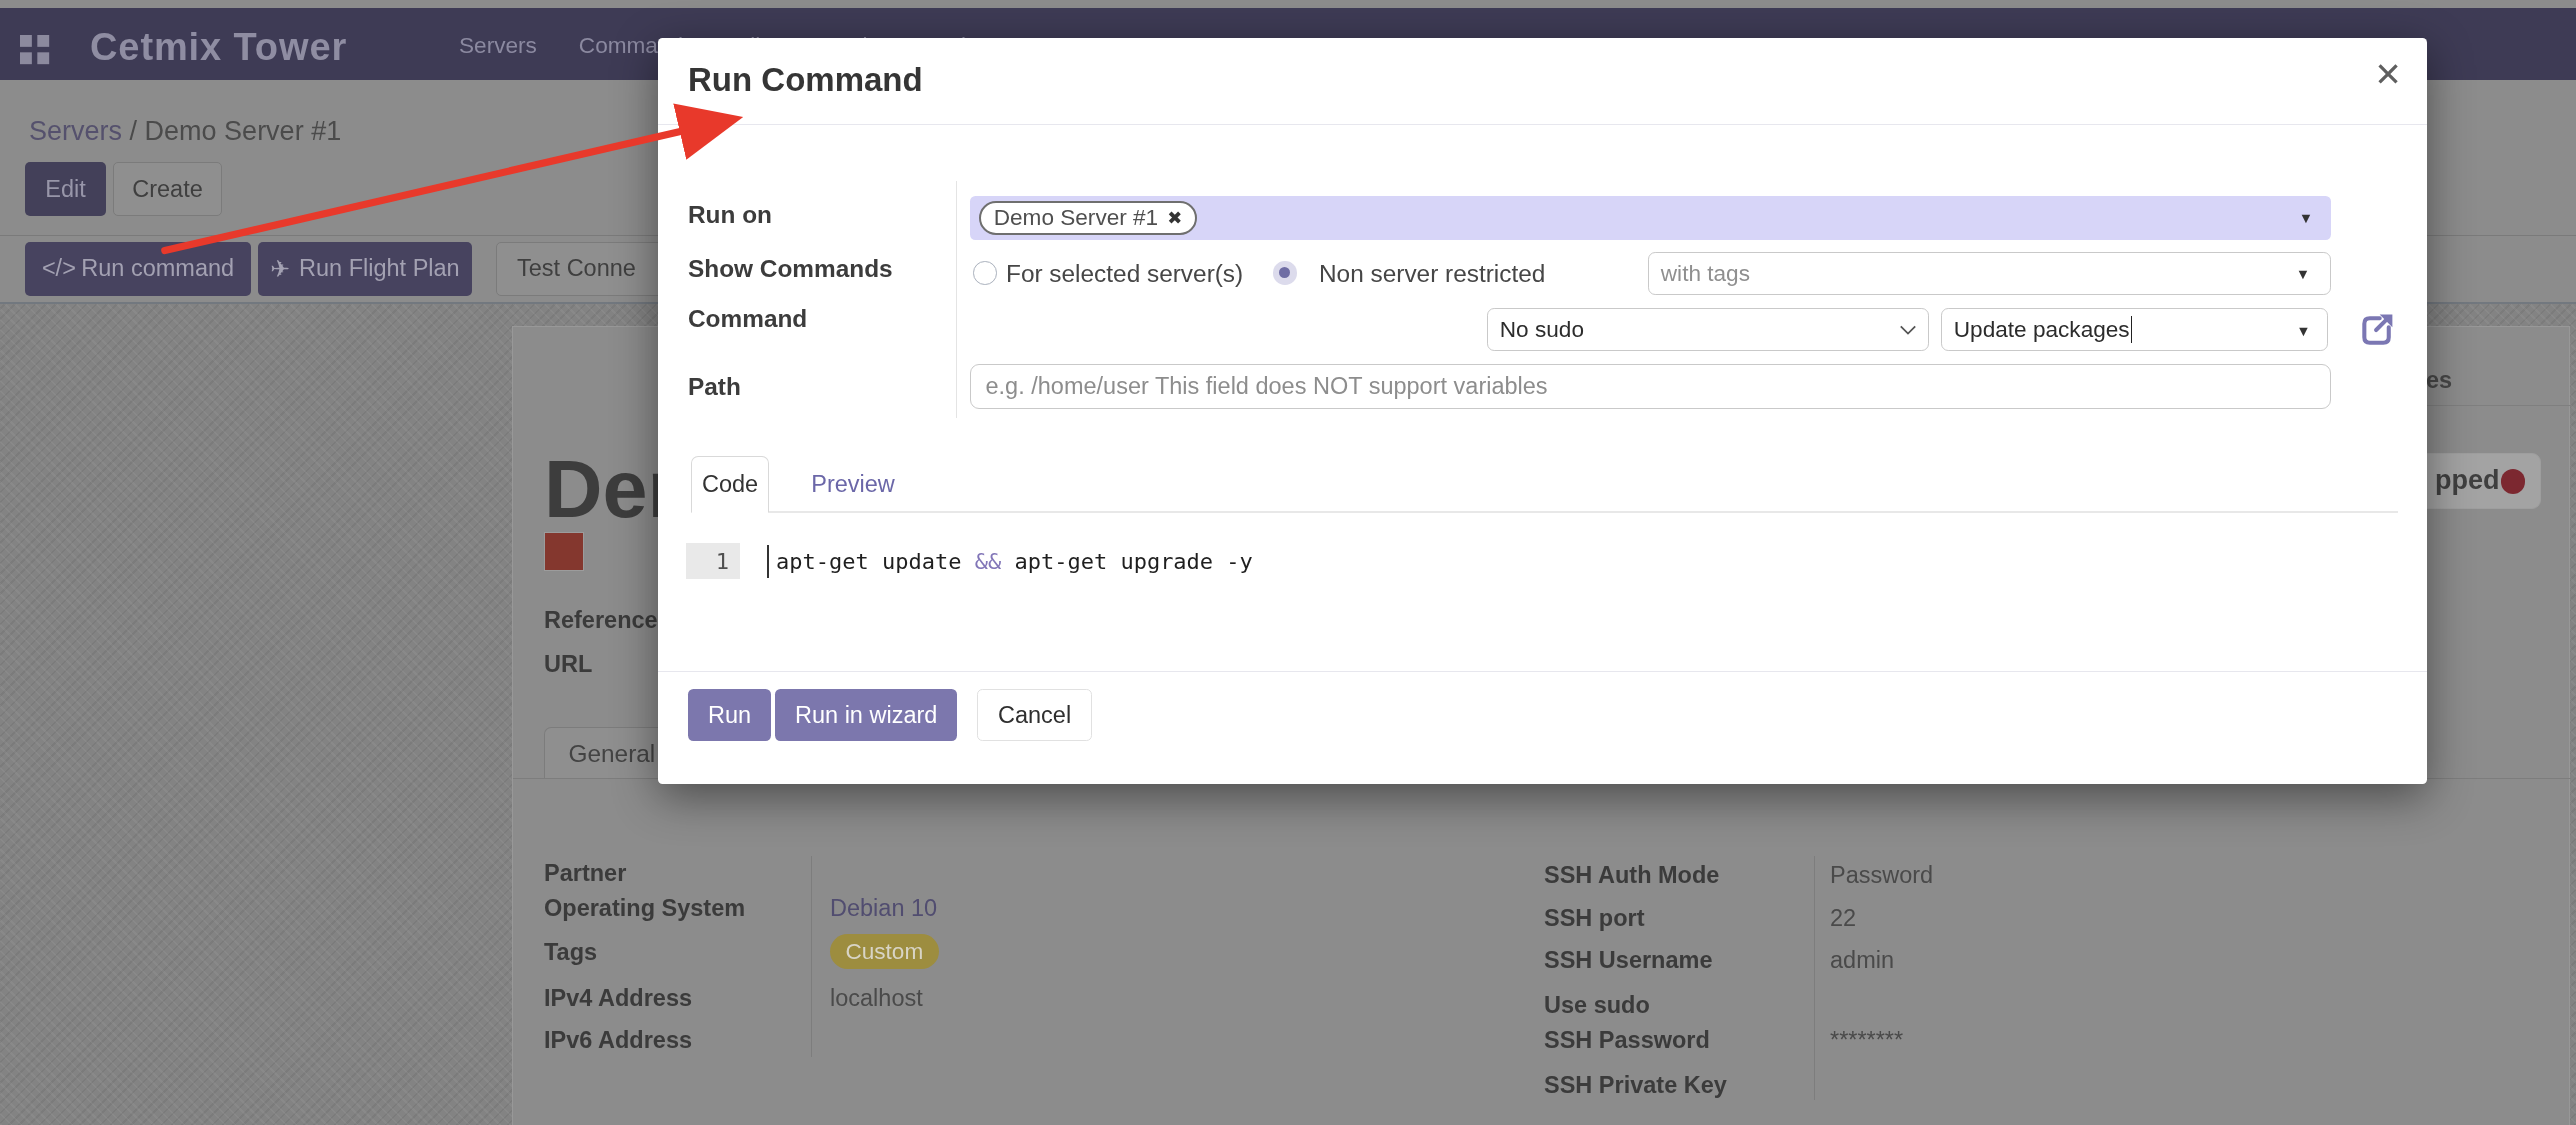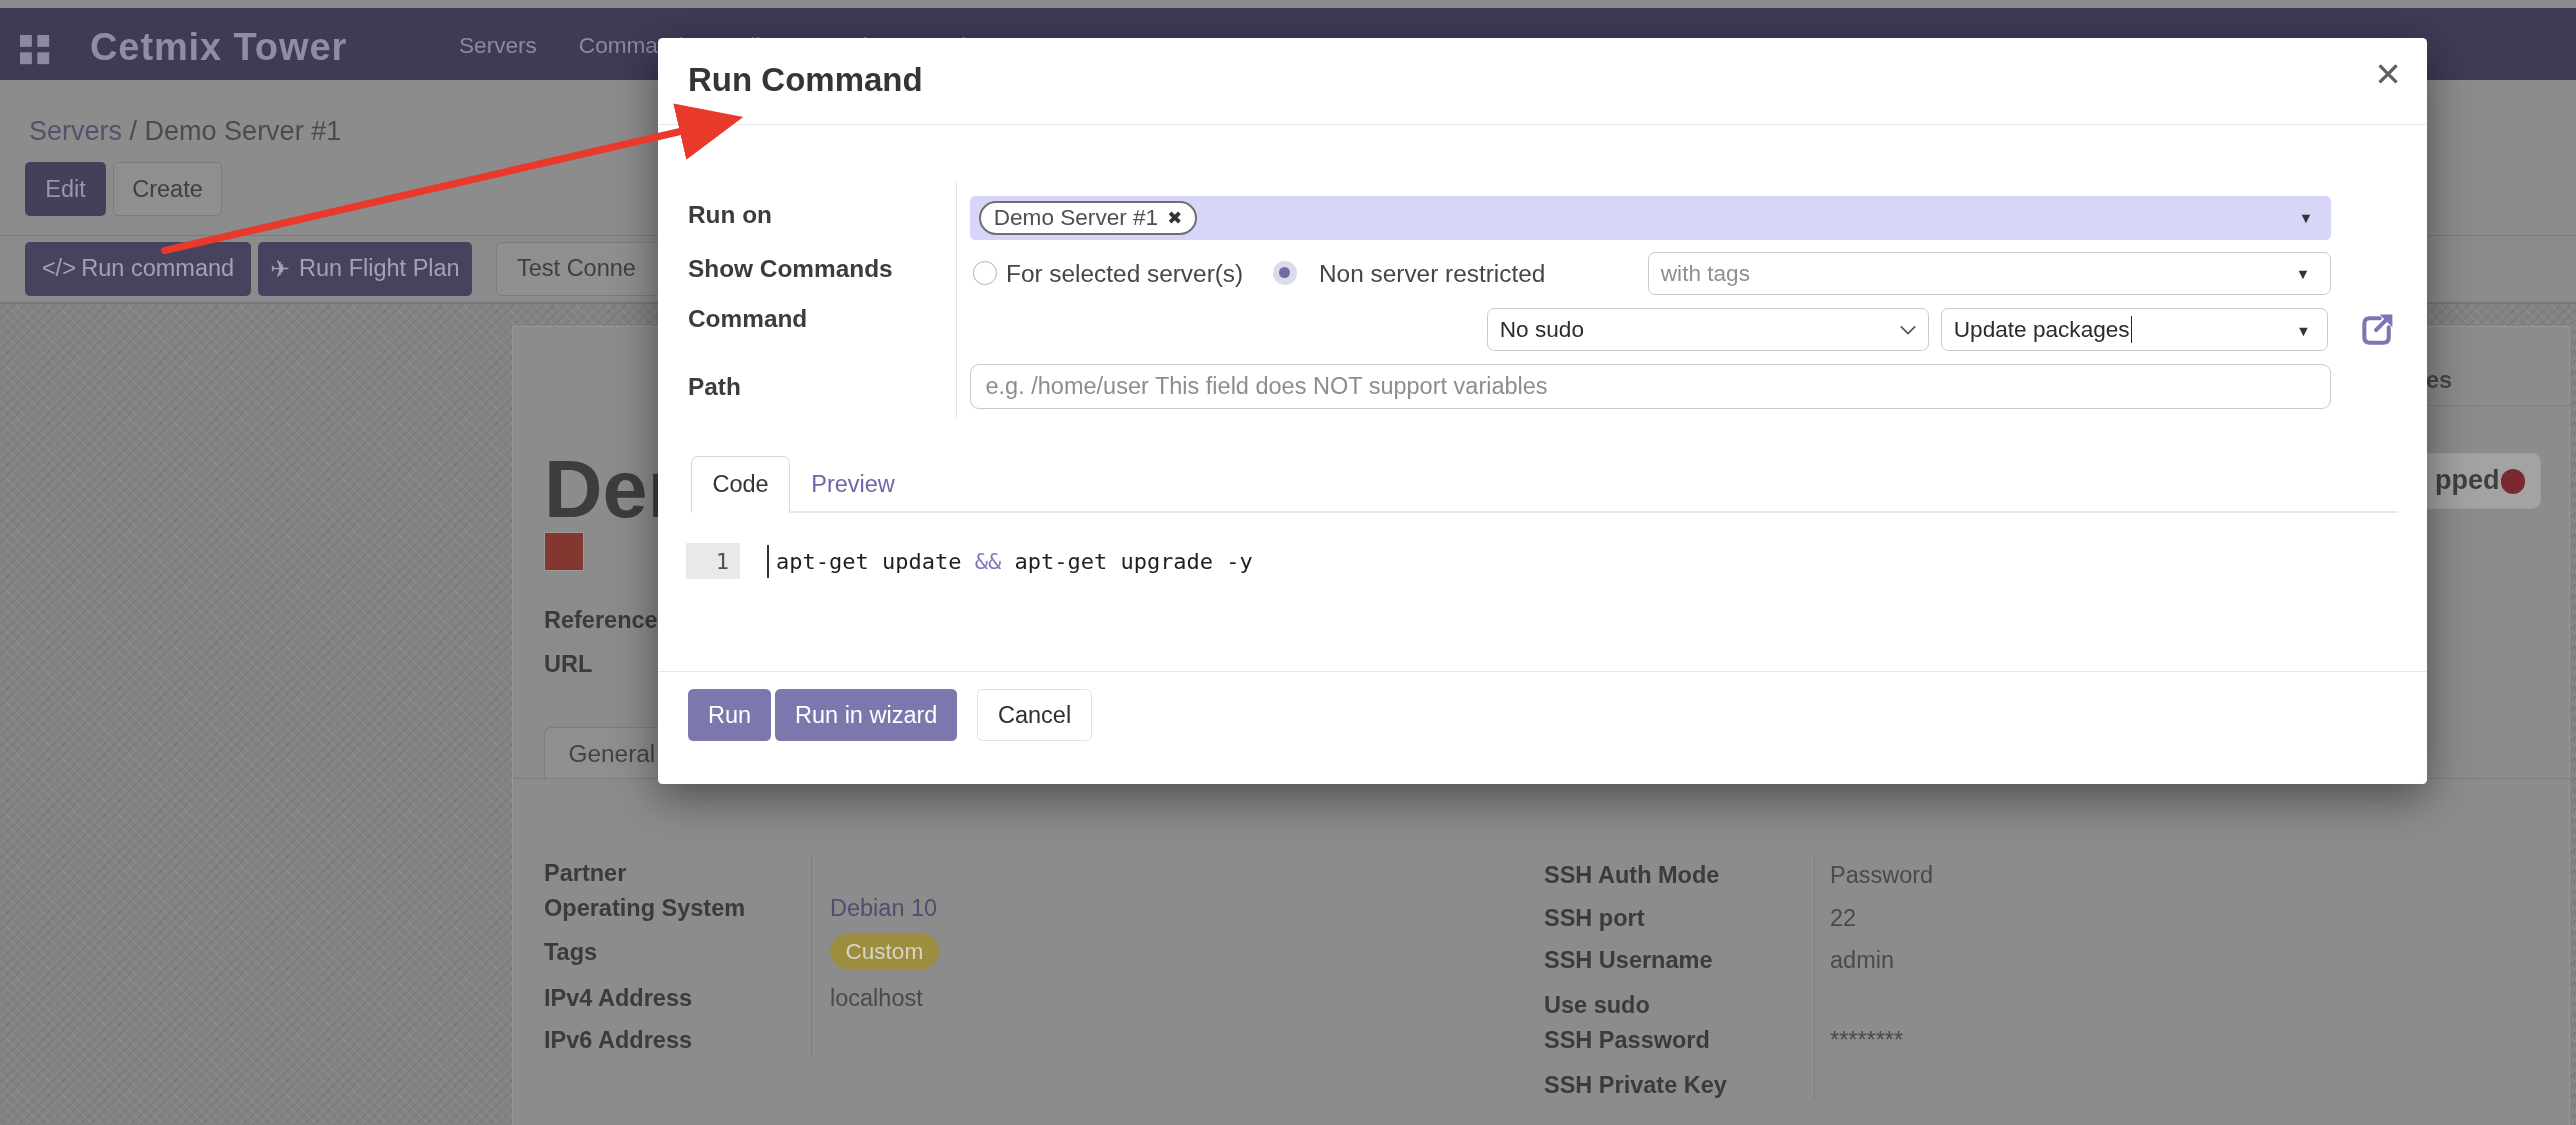"Code" .tab.active { width: 99px -> 78px }
